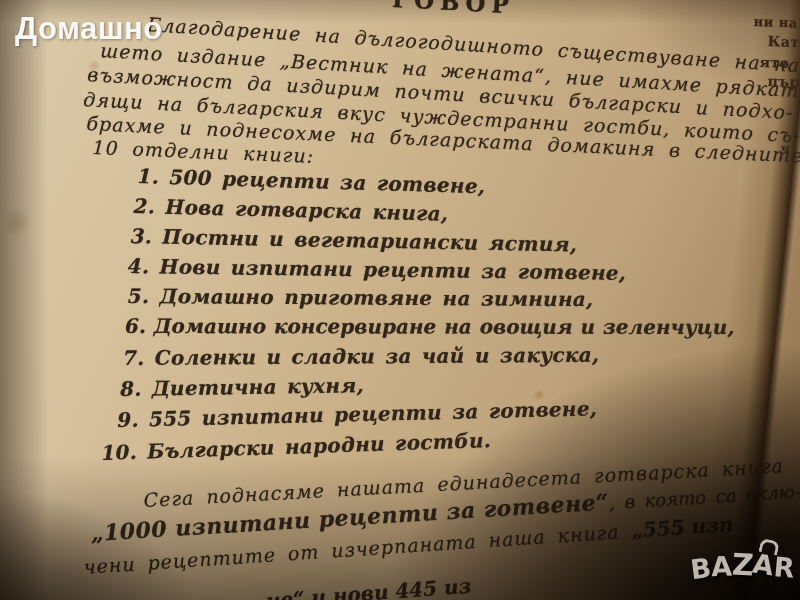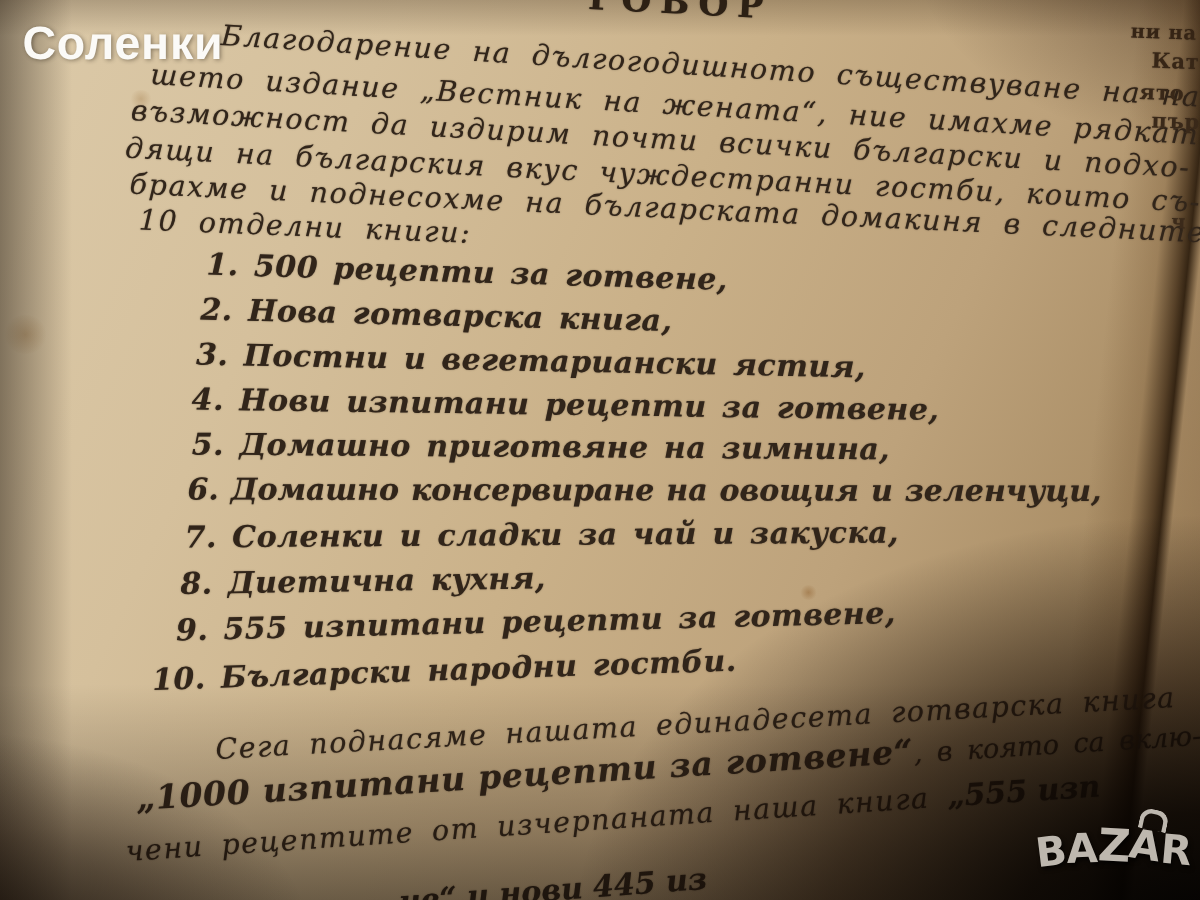"Соленки" div.seller { text: Соленки -> Домашно }
